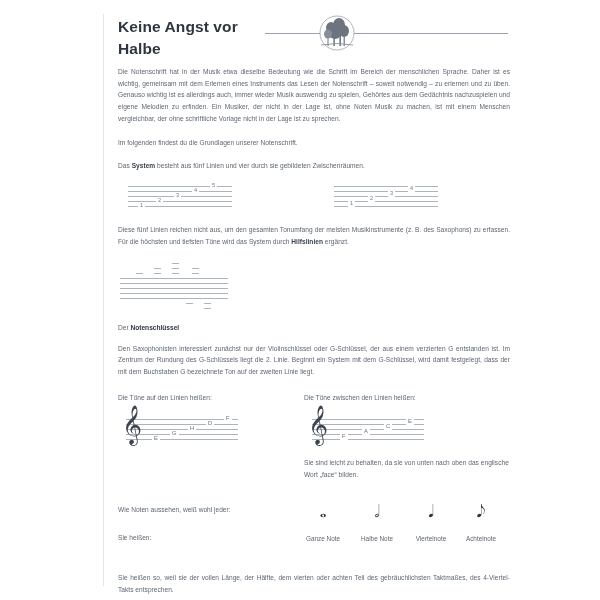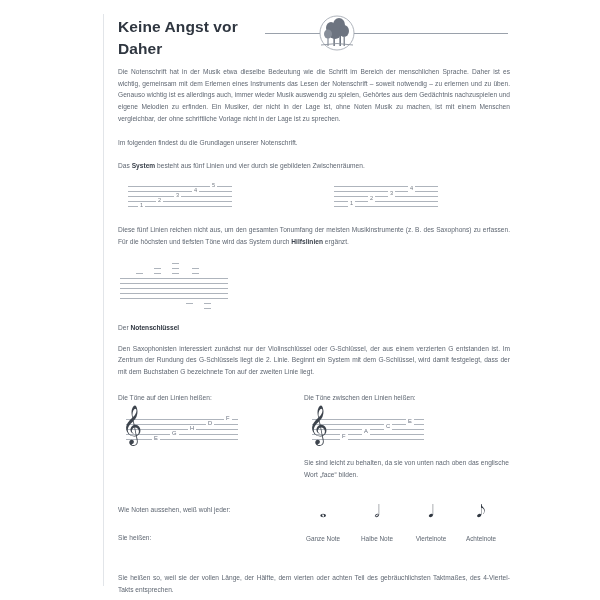"Daher" span.line { text: Daher -> Halbe }
